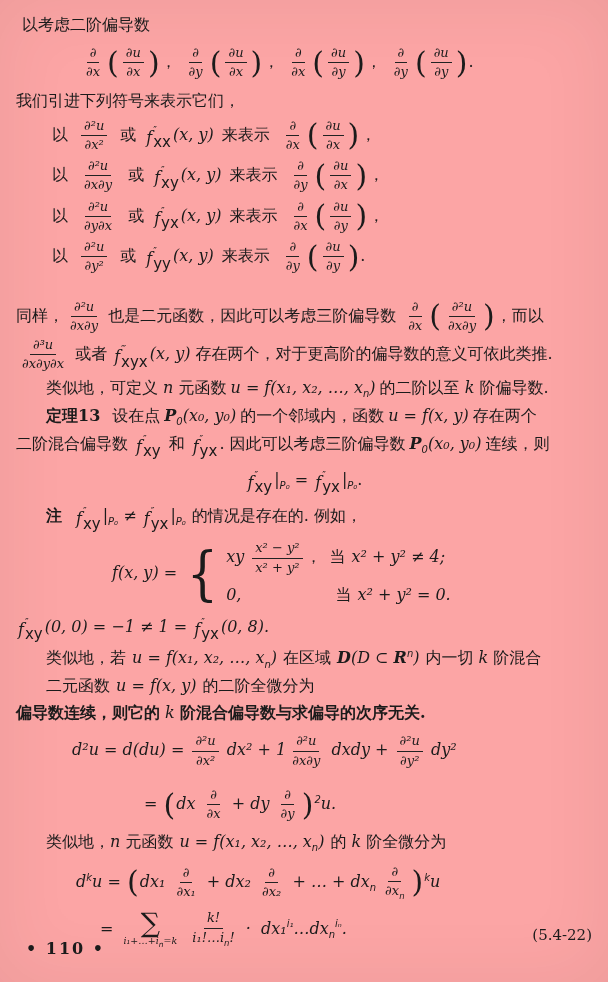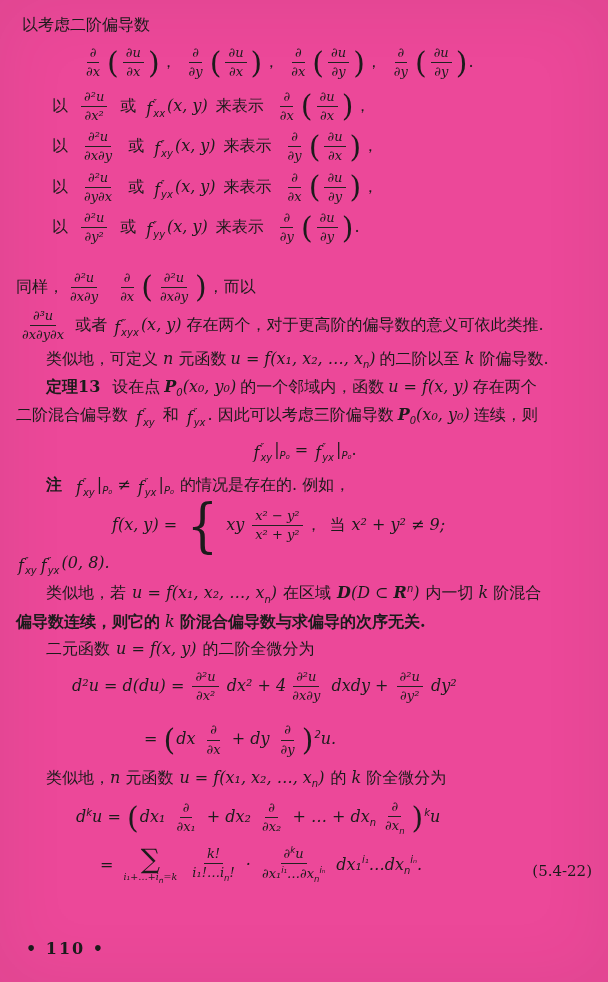"以考虑二阶偏导数" .page { background: #ec4899 -> #fca5a5 }
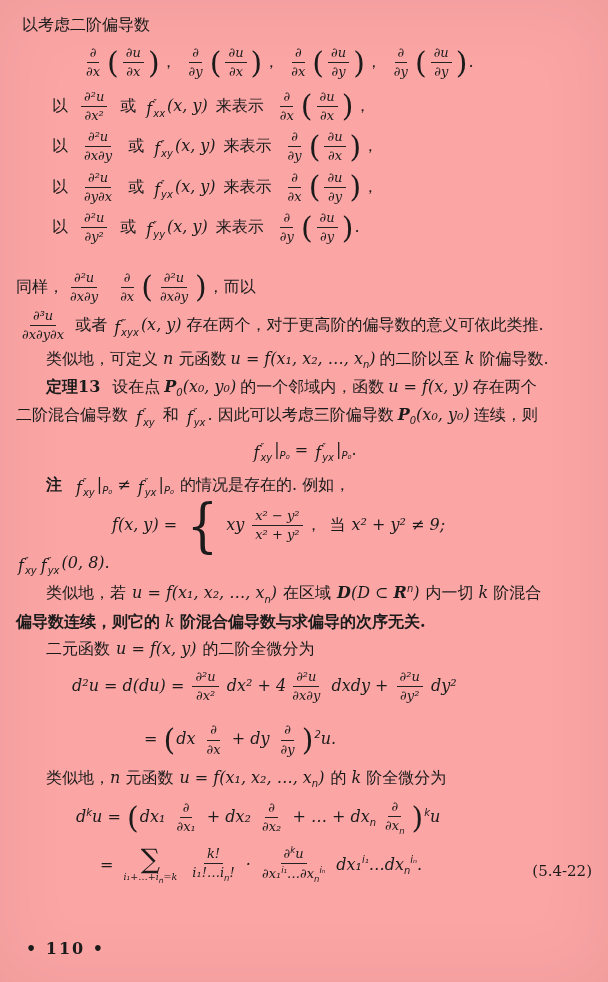"我们引进下列符号来表示它们，" div.line { html: none -> <div><span>我们引进下列符号来表示它们，</span></div> }
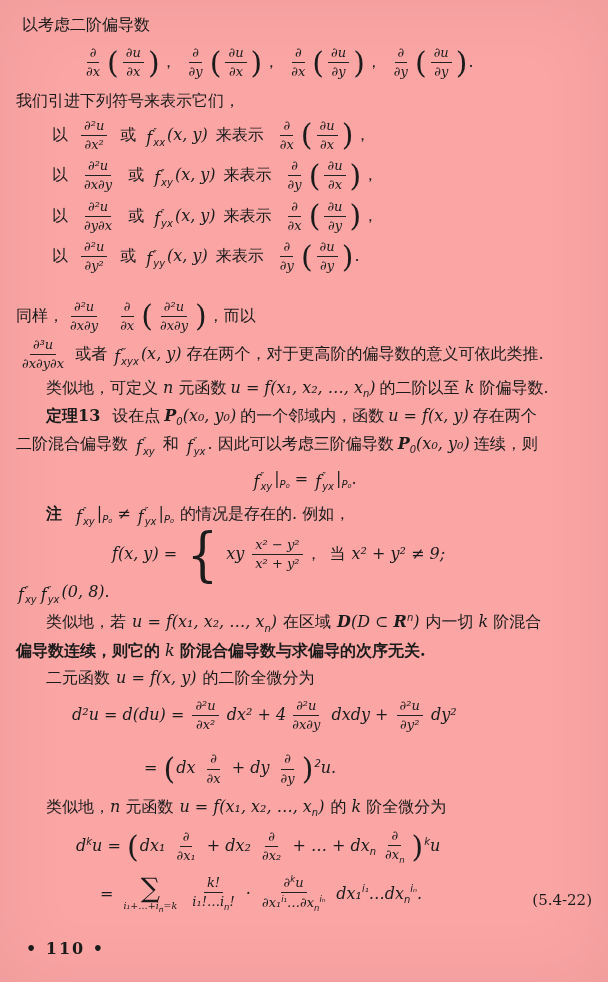"xx" .ss .s2 { font-size: 10px -> 15px; font-style: italic -> none }
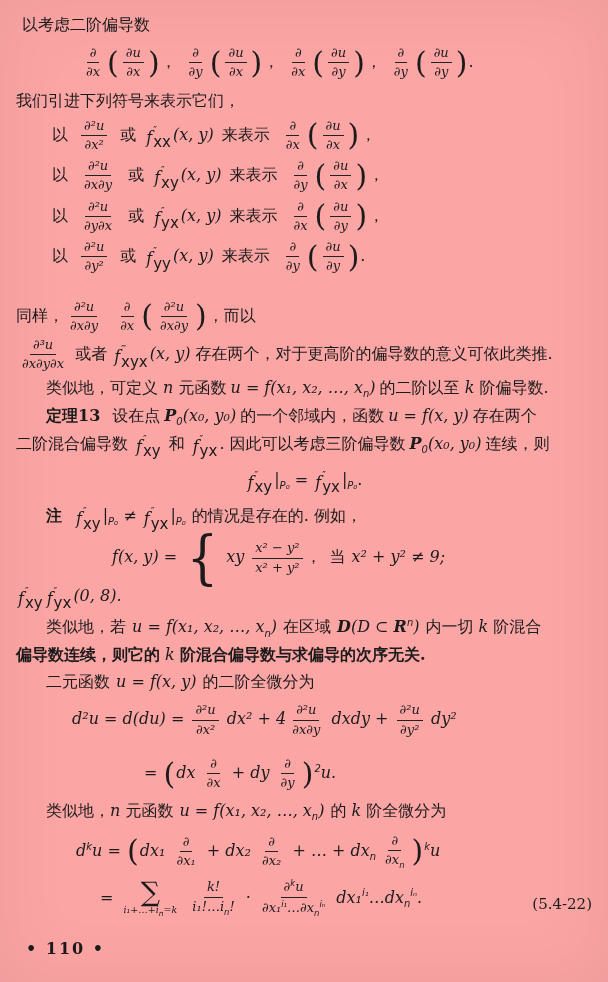"也是二元函数，因此可以考虑三阶偏导数" span.t { html: none -> <span>也是二元函数，因此可以考虑三阶偏导数</span> }
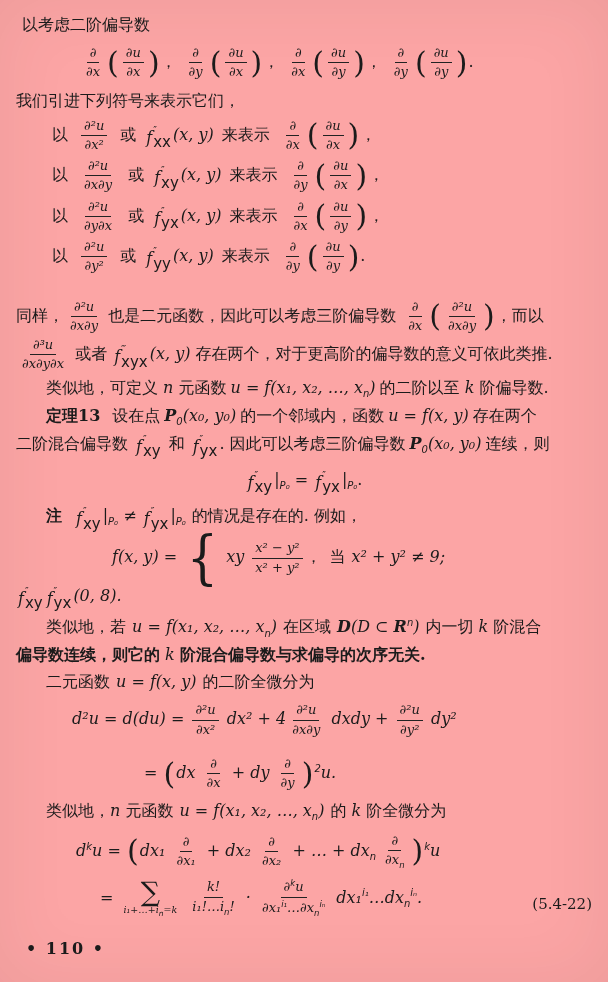"x² + y² ≠ 9;" span.mi { text: 9 -> 4 }
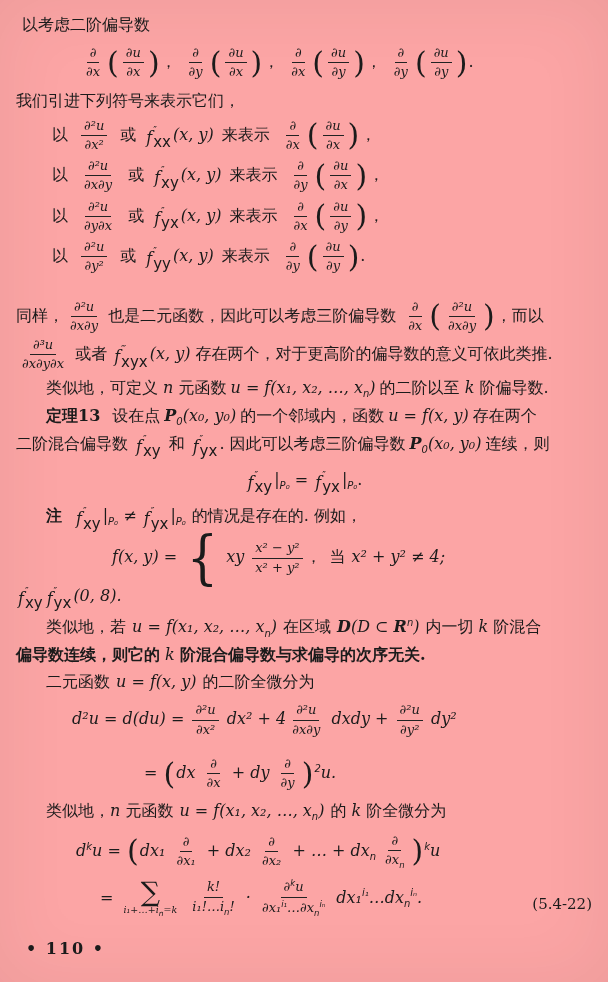"0, 当 x² + y²" span.crow { html: none -> <span><span>0,</span><span></span><span>当</span><span></span><span>x² + y² = 0.</span></span> }
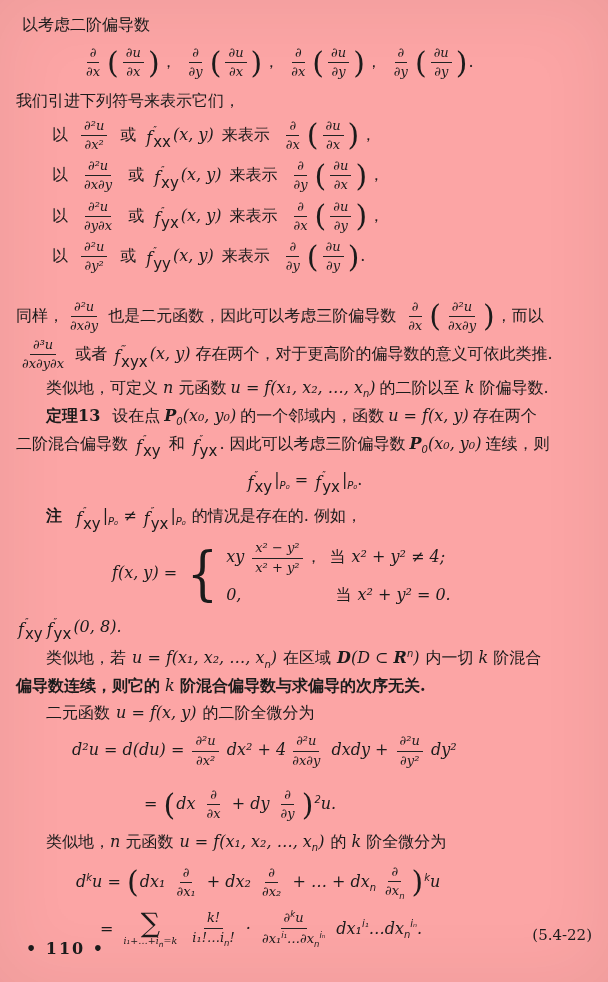"(0, 0) = −1 ≠" span.mi { html: none -> <span>(0, 0) = −1 ≠ 1 = </span> }
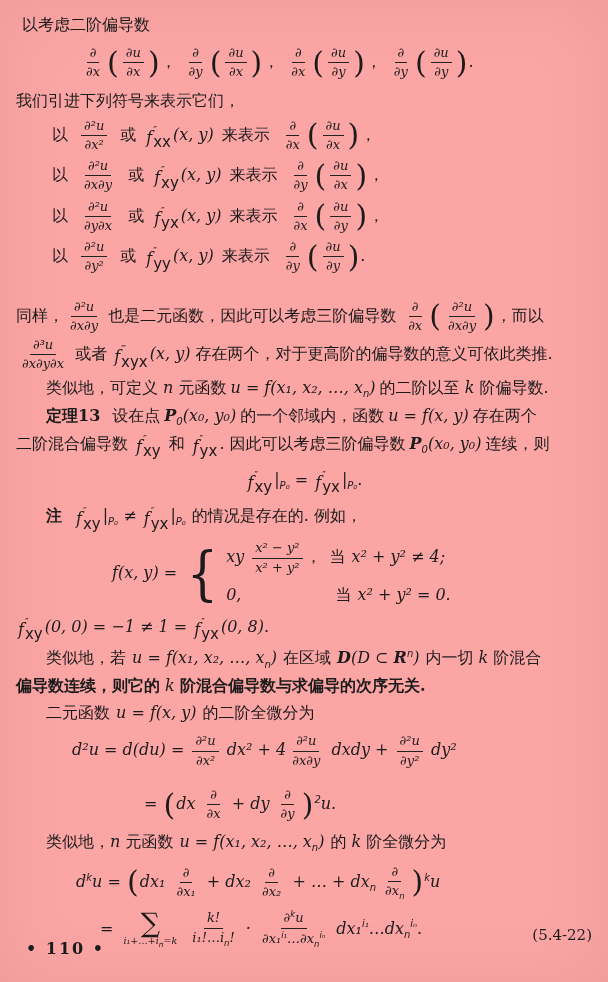"偏导数连续，则它的 k 阶混合偏导数与求偏导的次序无关." div.line { order: before "二元函数 u = f(x, y)" -> after "二元函数 u = f(x, y)" }
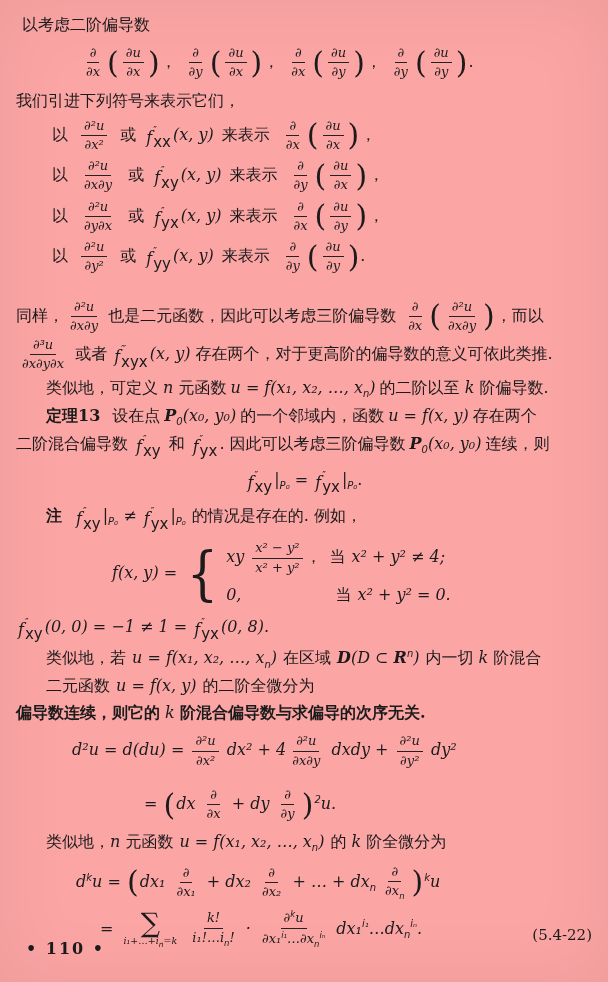"dx² + 4" span.mi { text: 4 -> 1 }
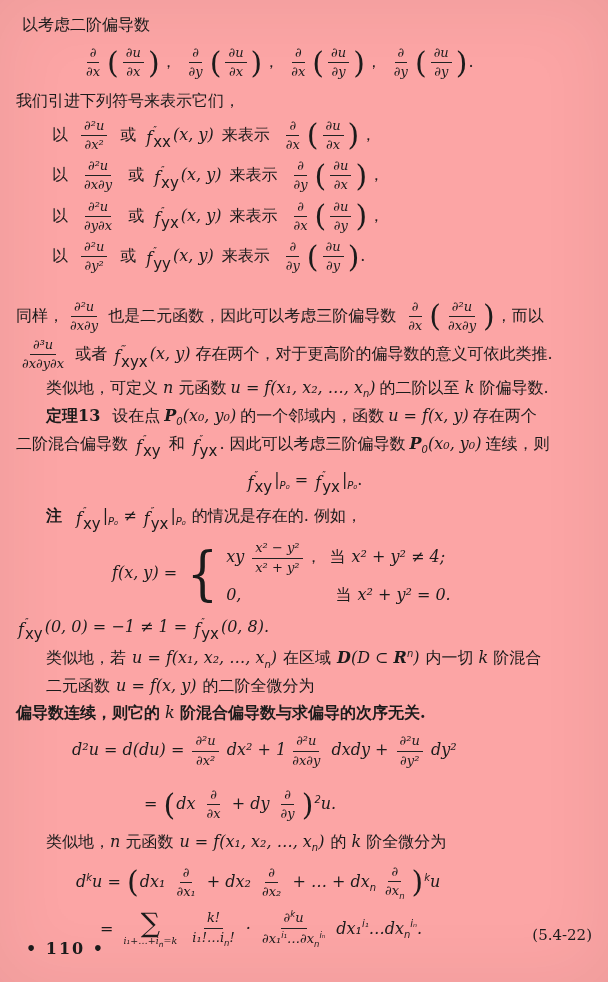"∂ku" span.frac { html: <span> <span><span>∂</span><span>k</span><span>u</span></span> <span><span>∂x₁</span><span>i₁</span><span>…∂x</span><span>n</span><span>iₙ</span></span> </span> -> none }
